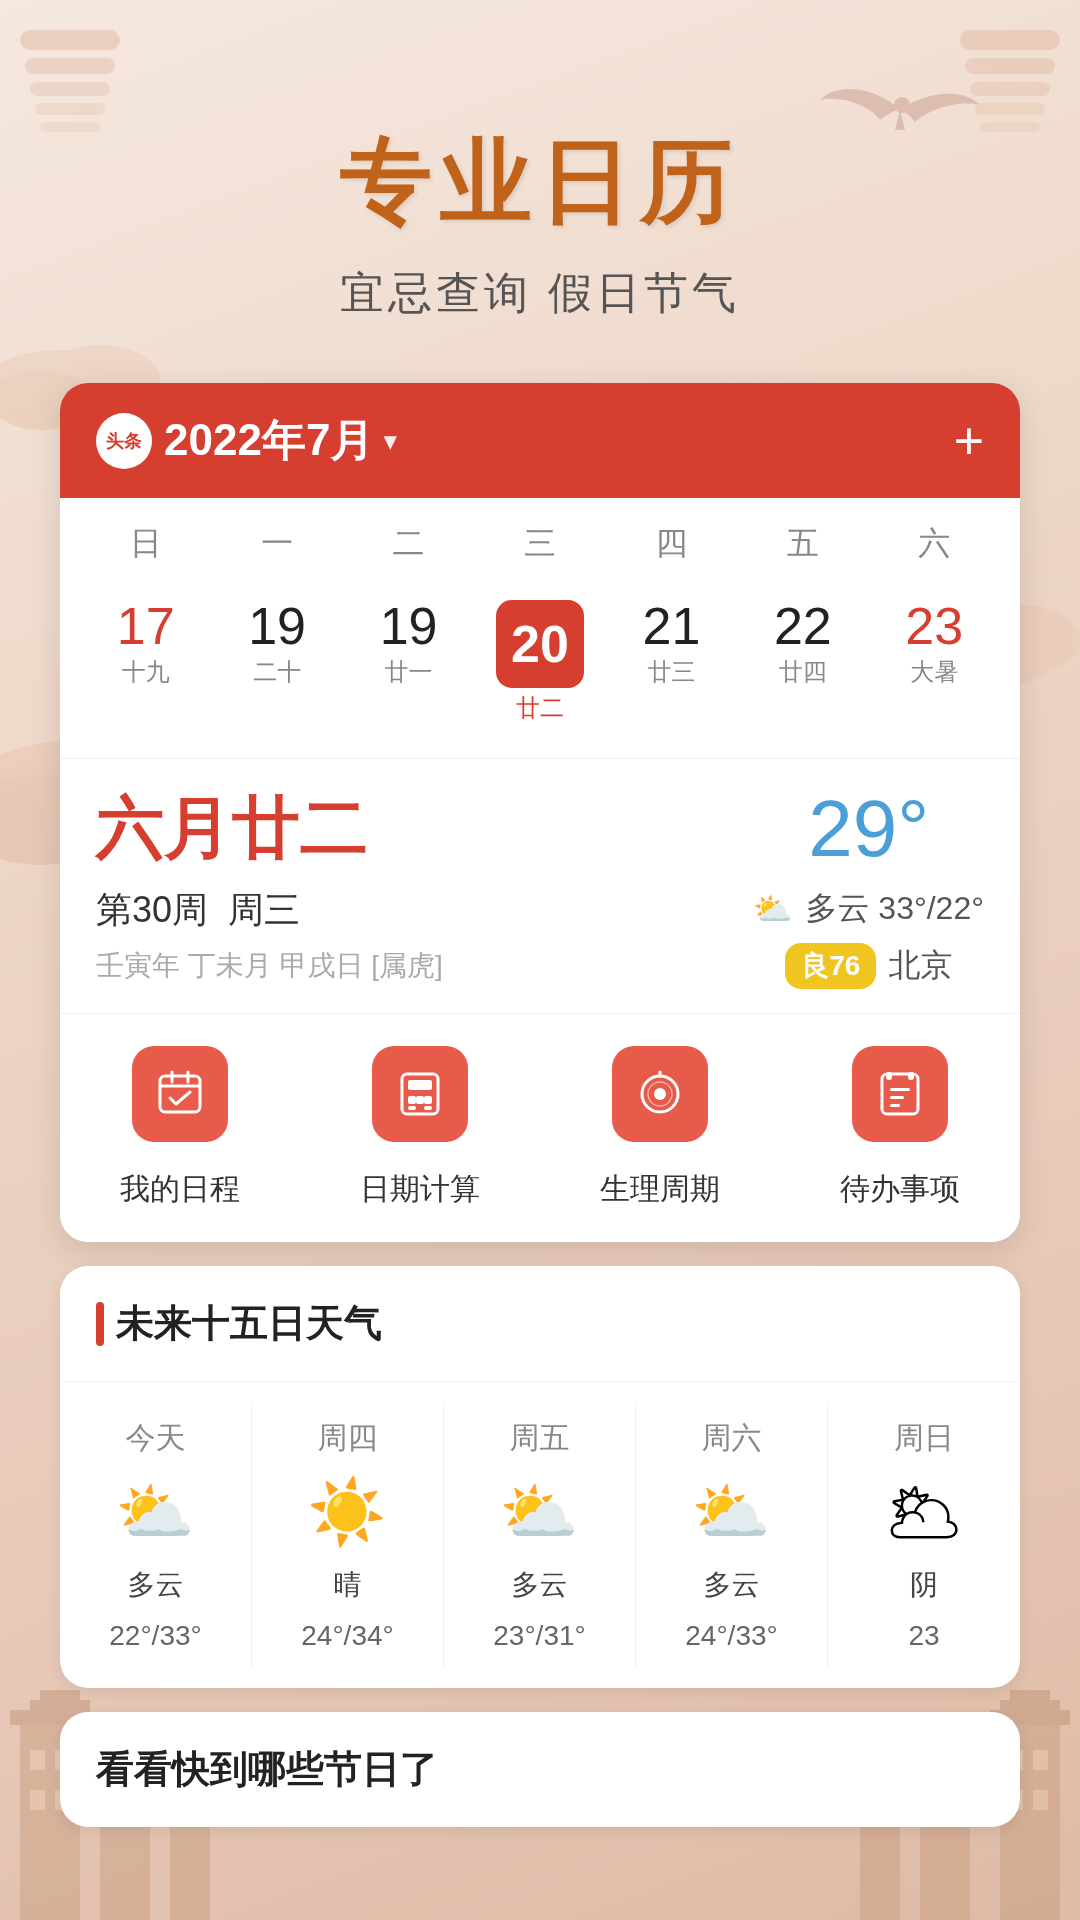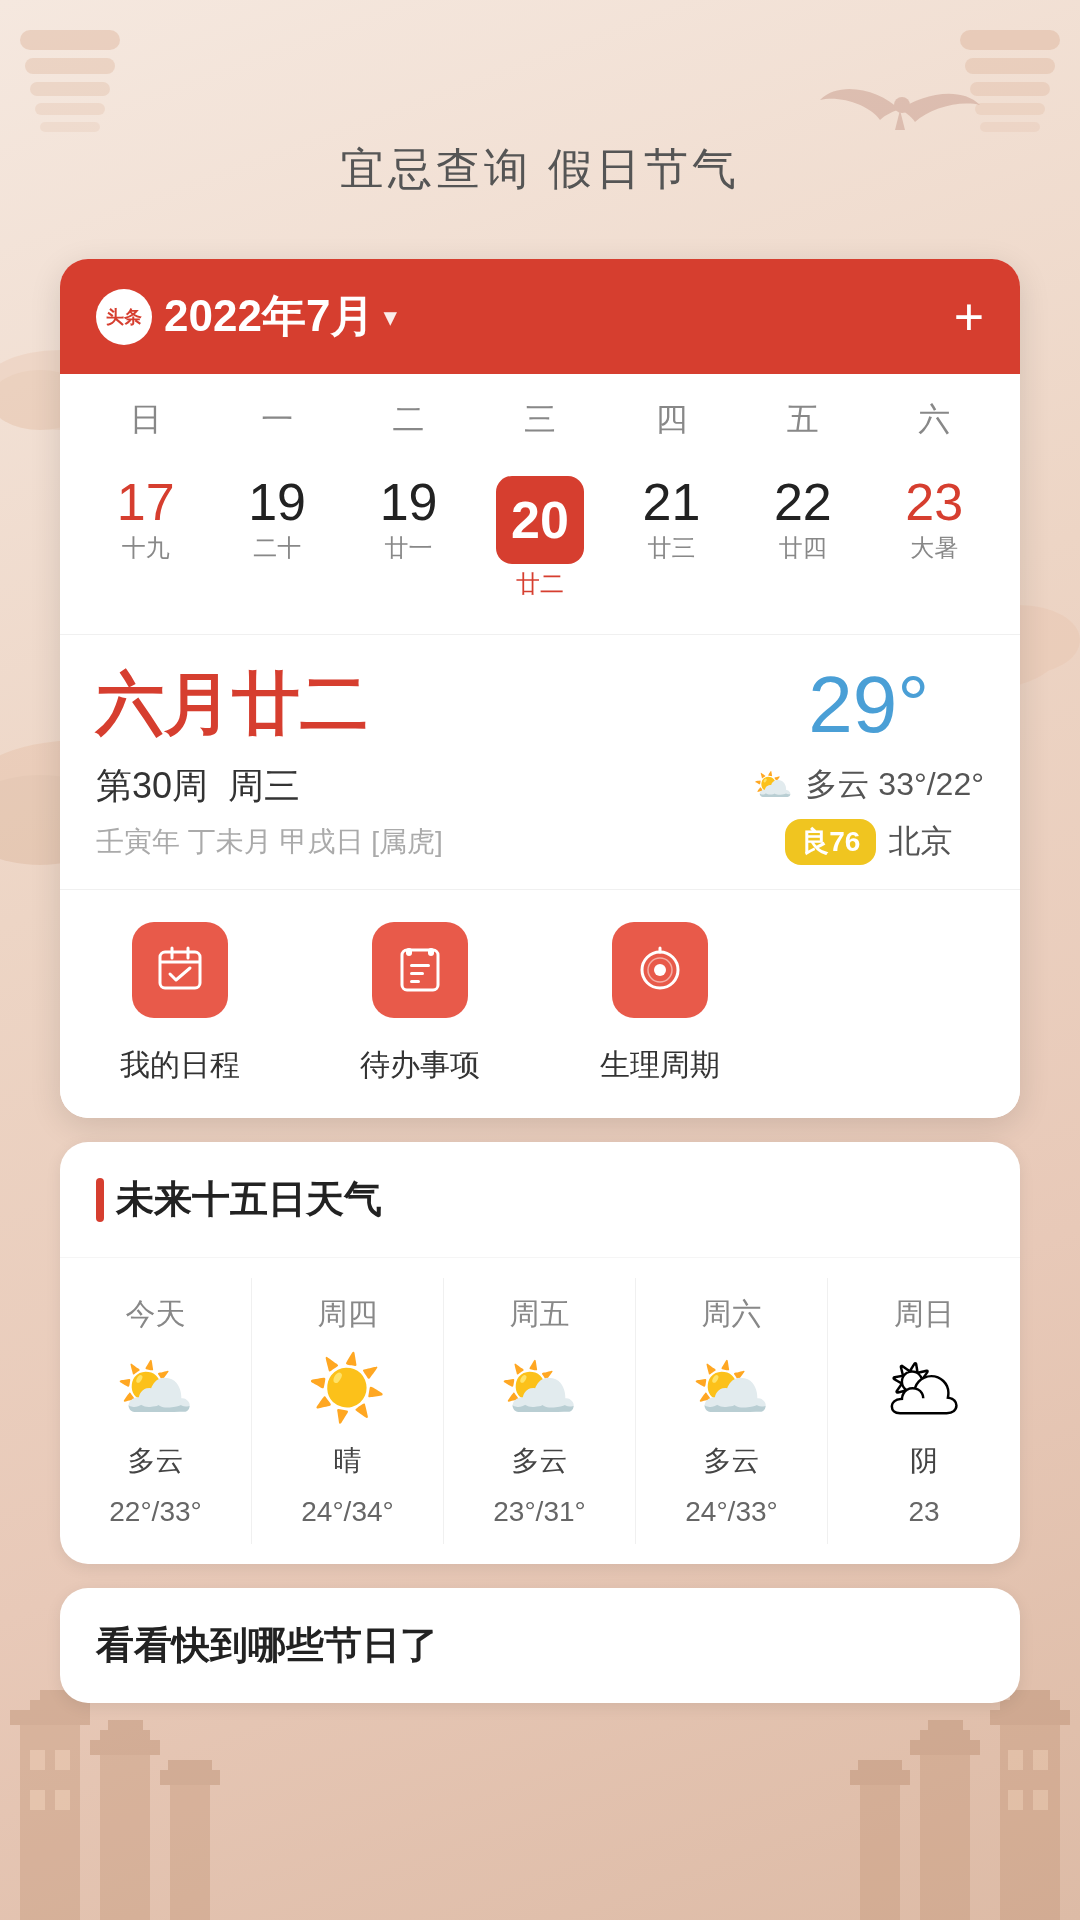"专业日历" div.main-title { html: none -> <div>专业日历</div> }
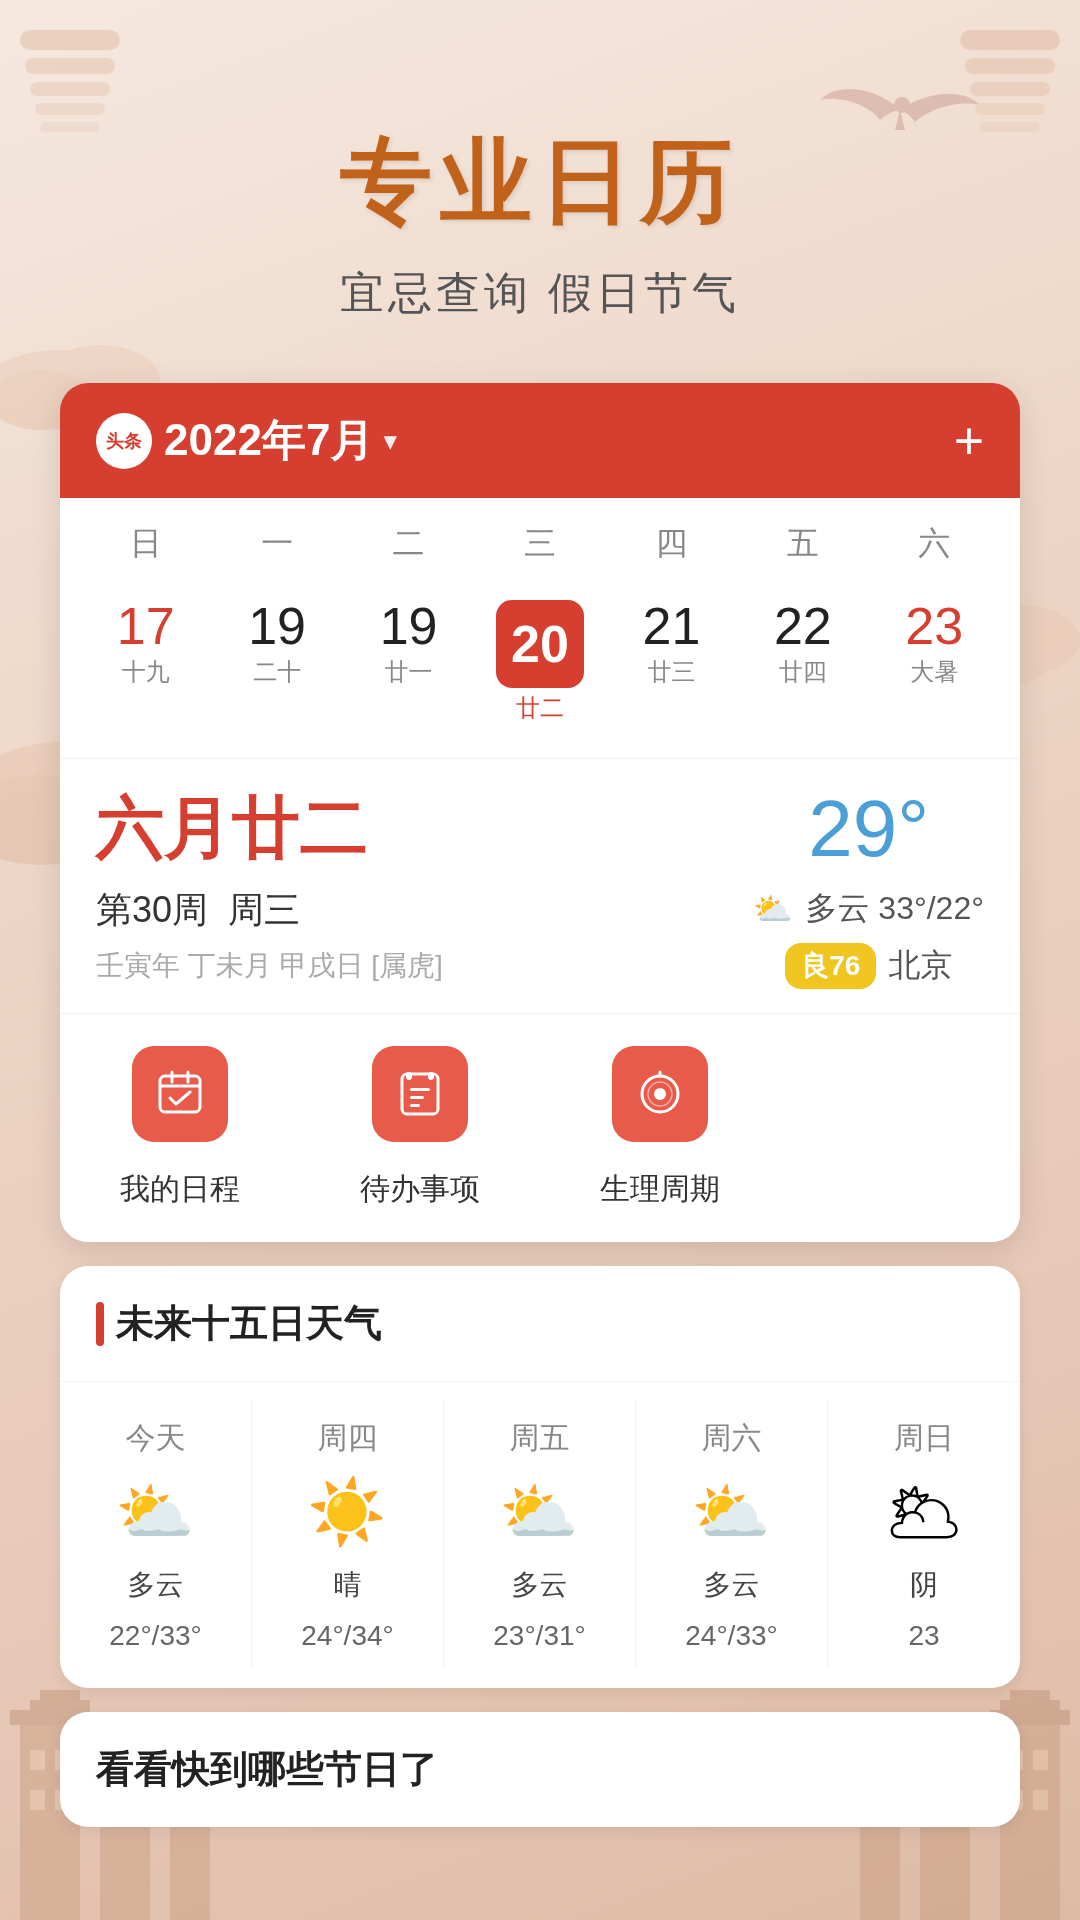"日期计算" div.qa-item { html: none -> <div> <div> <svg> <rect></rect> <rect></rect> <rect></rect> <rect></rect> <rect></rect> <rect></rect> <rect></rect> </svg> </div> <span>日期计算</span> </div> }
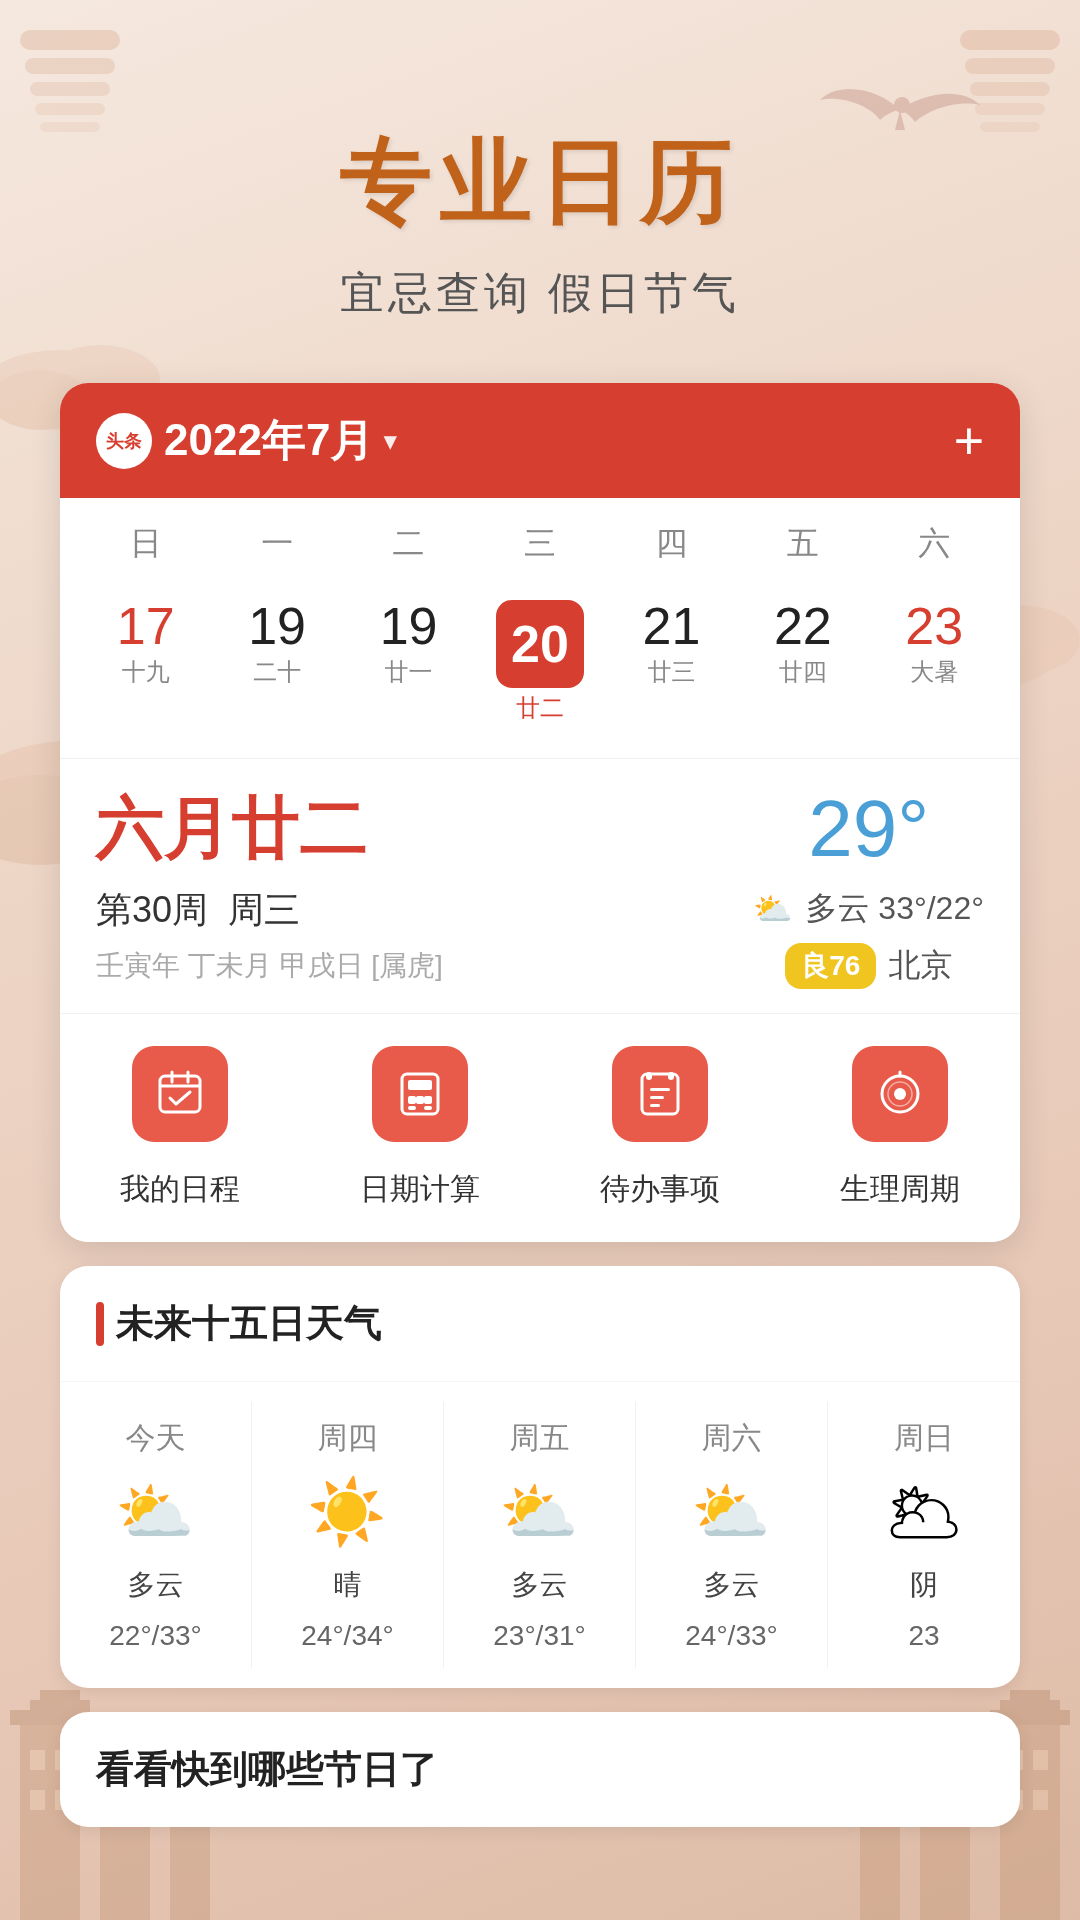"待办事项" div.qa-item { order: before "生理周期" -> after "生理周期" }
